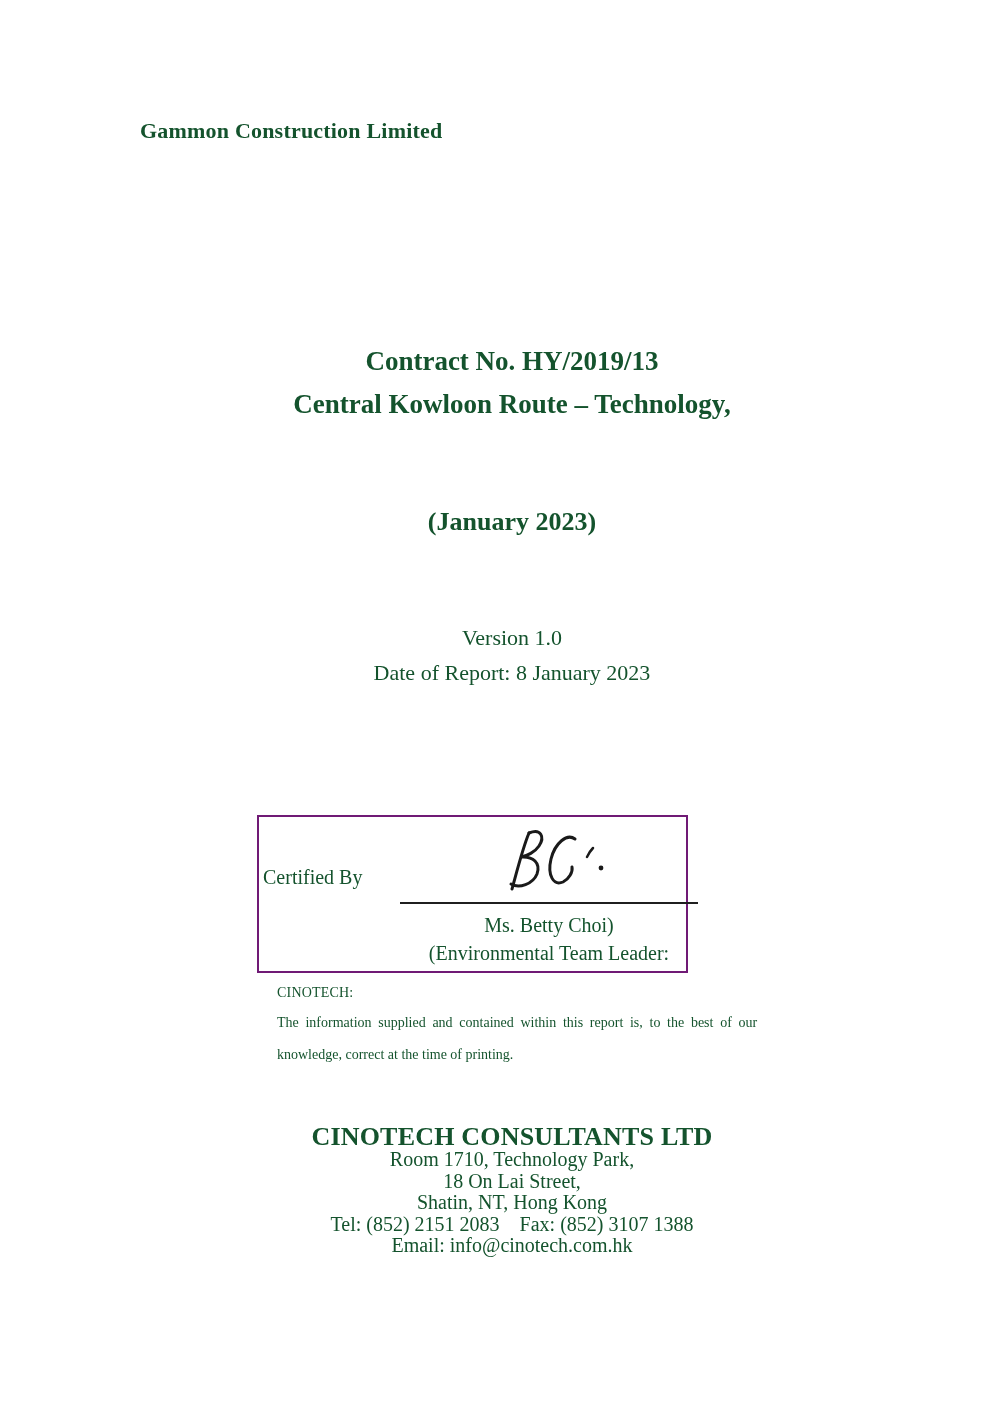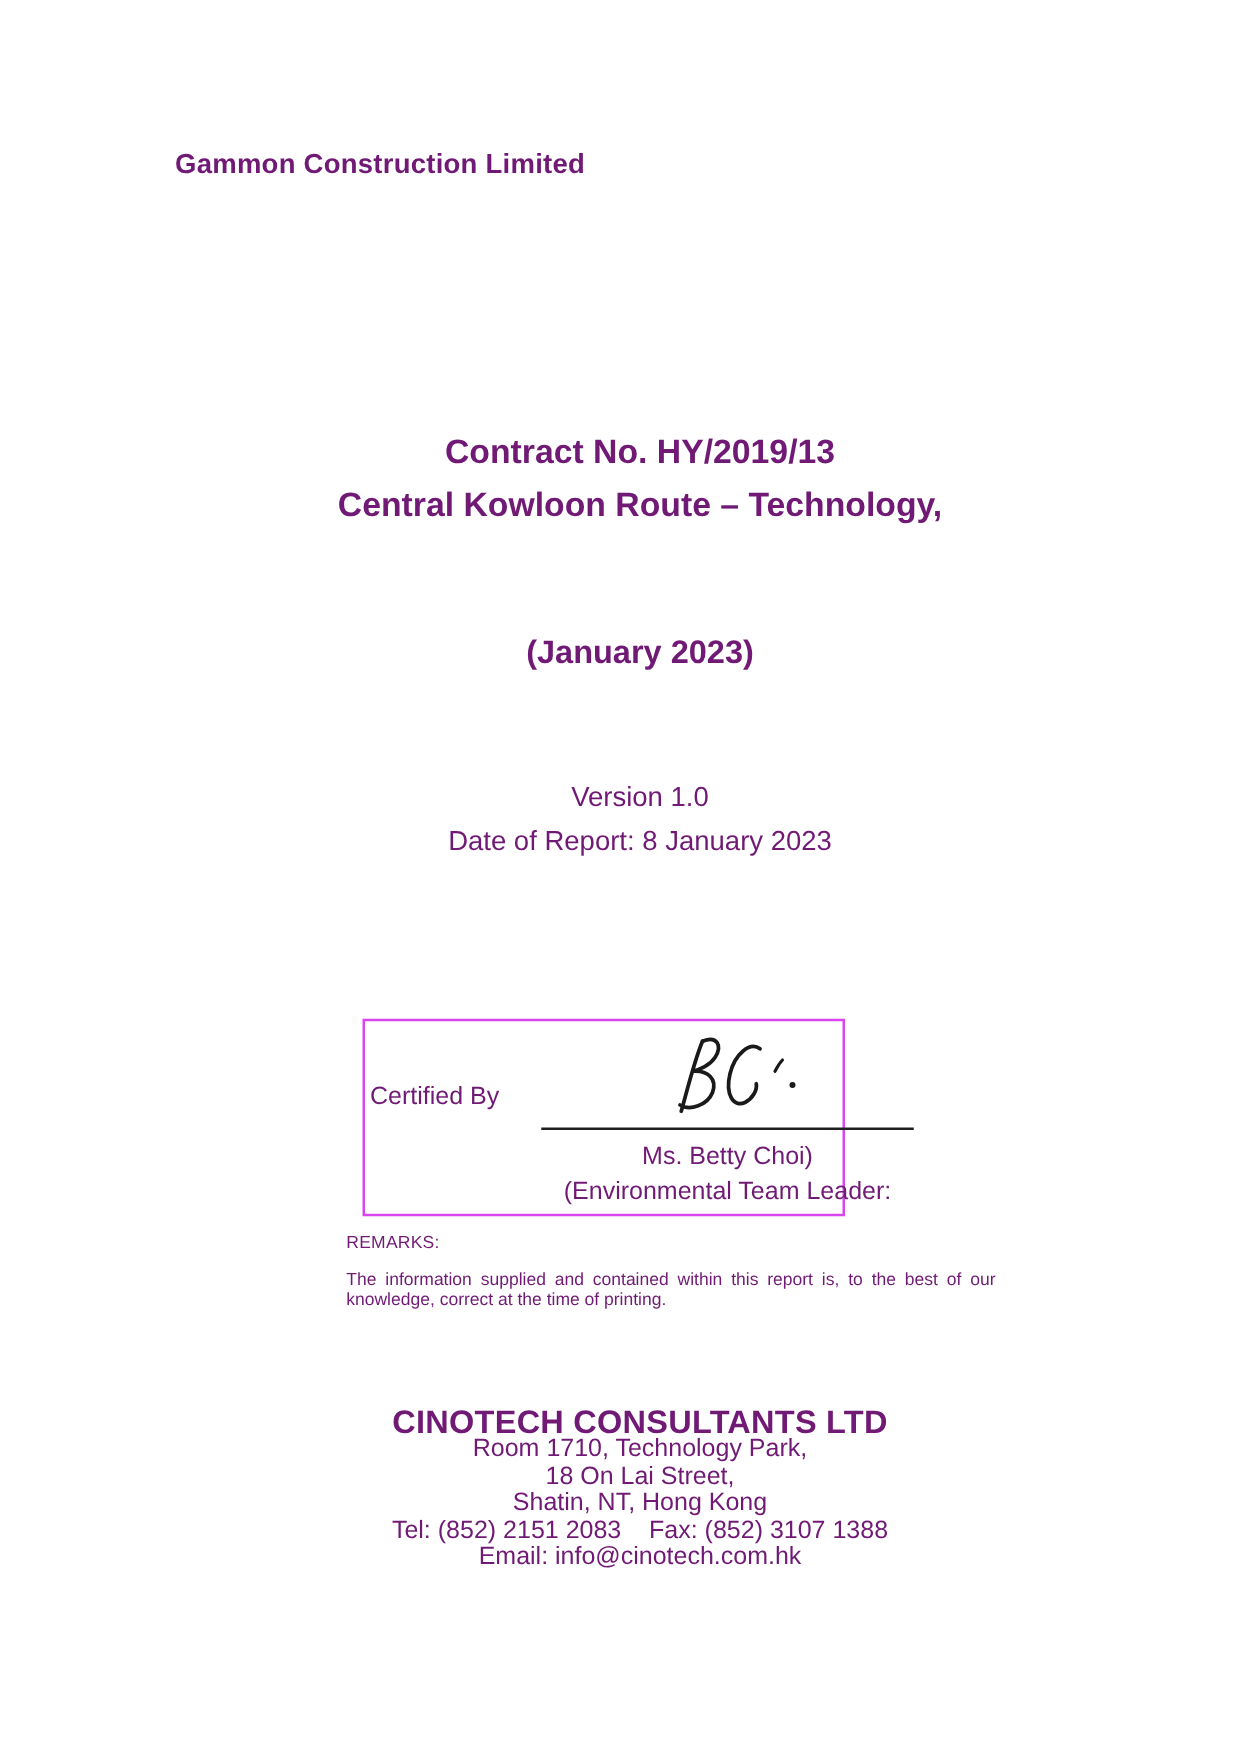"Gammon Construction Limited" .page { color: #701a75 -> #14532d; font-family: Liberation Sans, sans-serif -> Liberation Serif, serif }
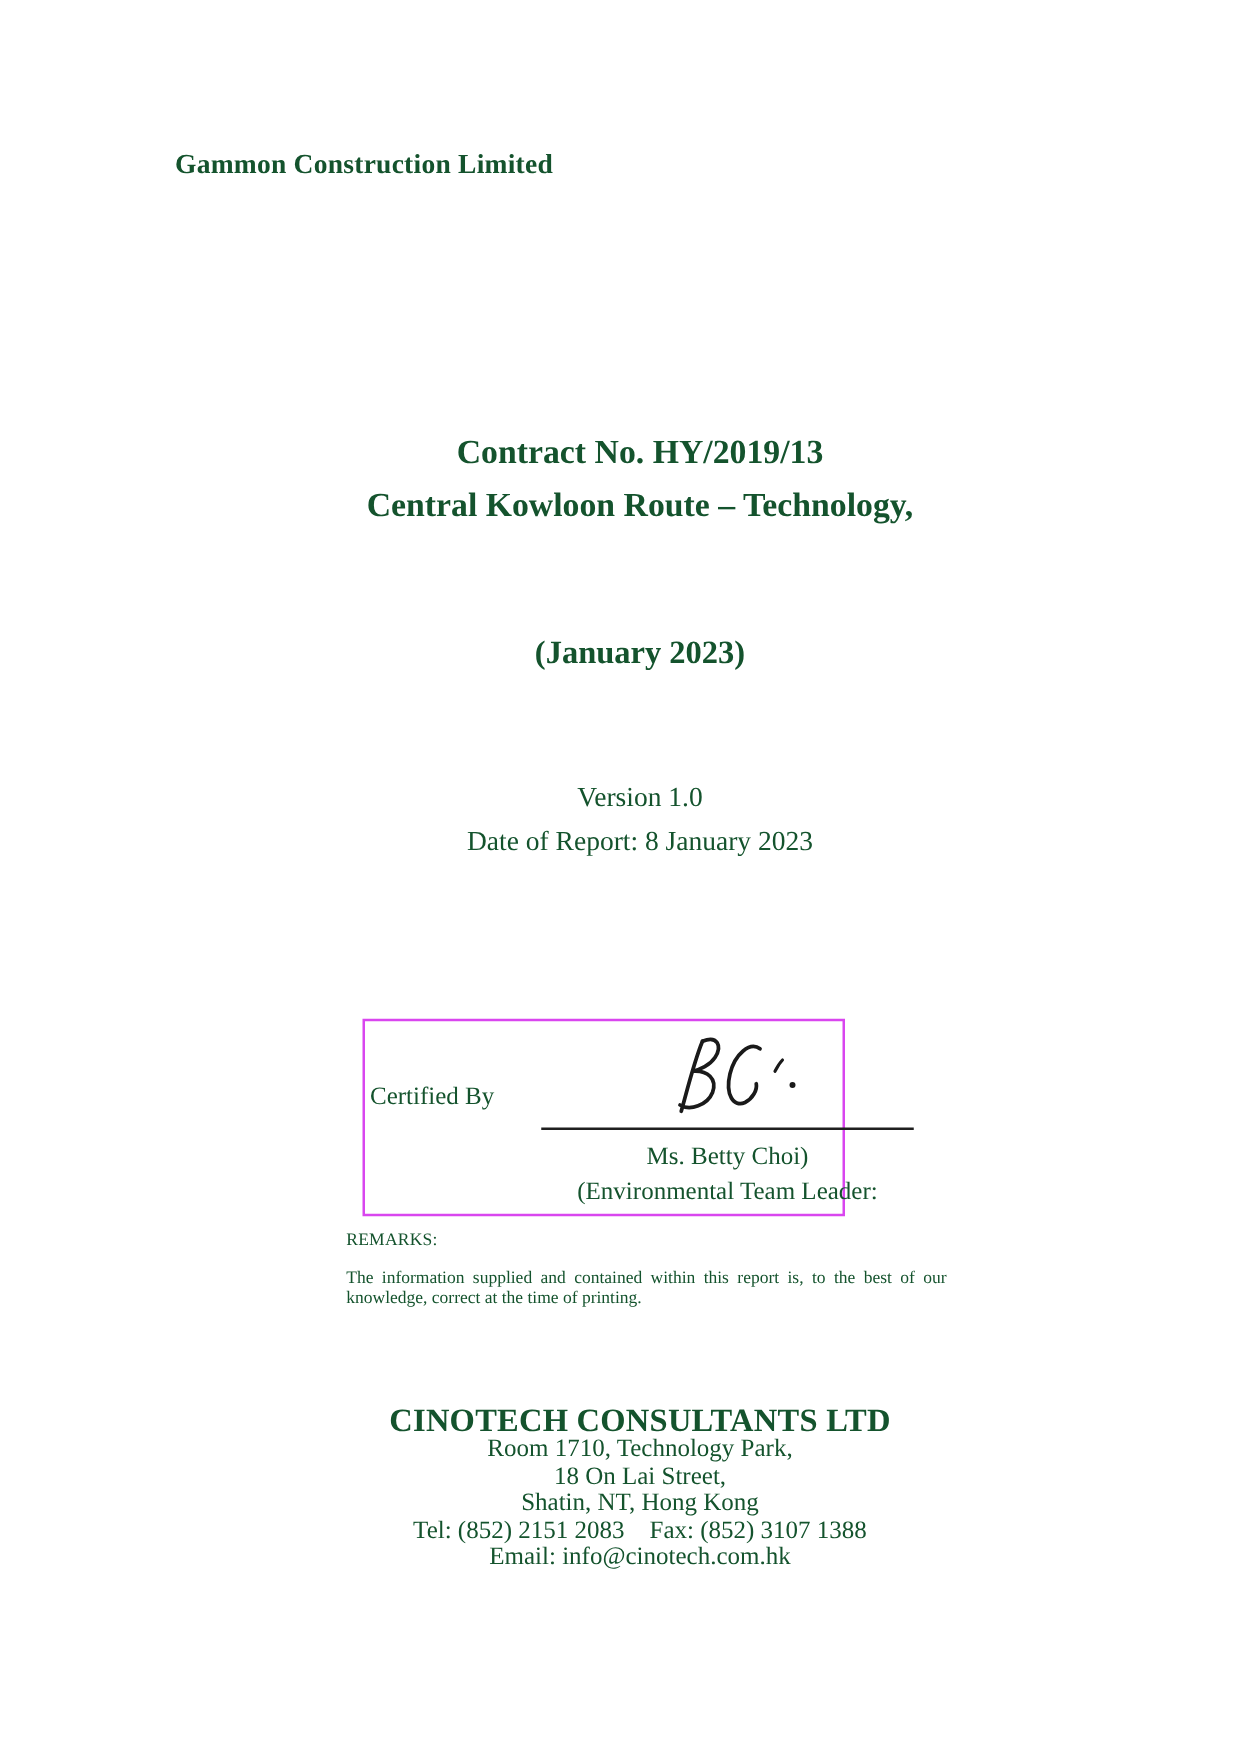"Certified By" .cert-box { border: 2px solid #d946ef -> 2px solid #701a75; left: 290px -> 257px; width: 386px -> 431px }
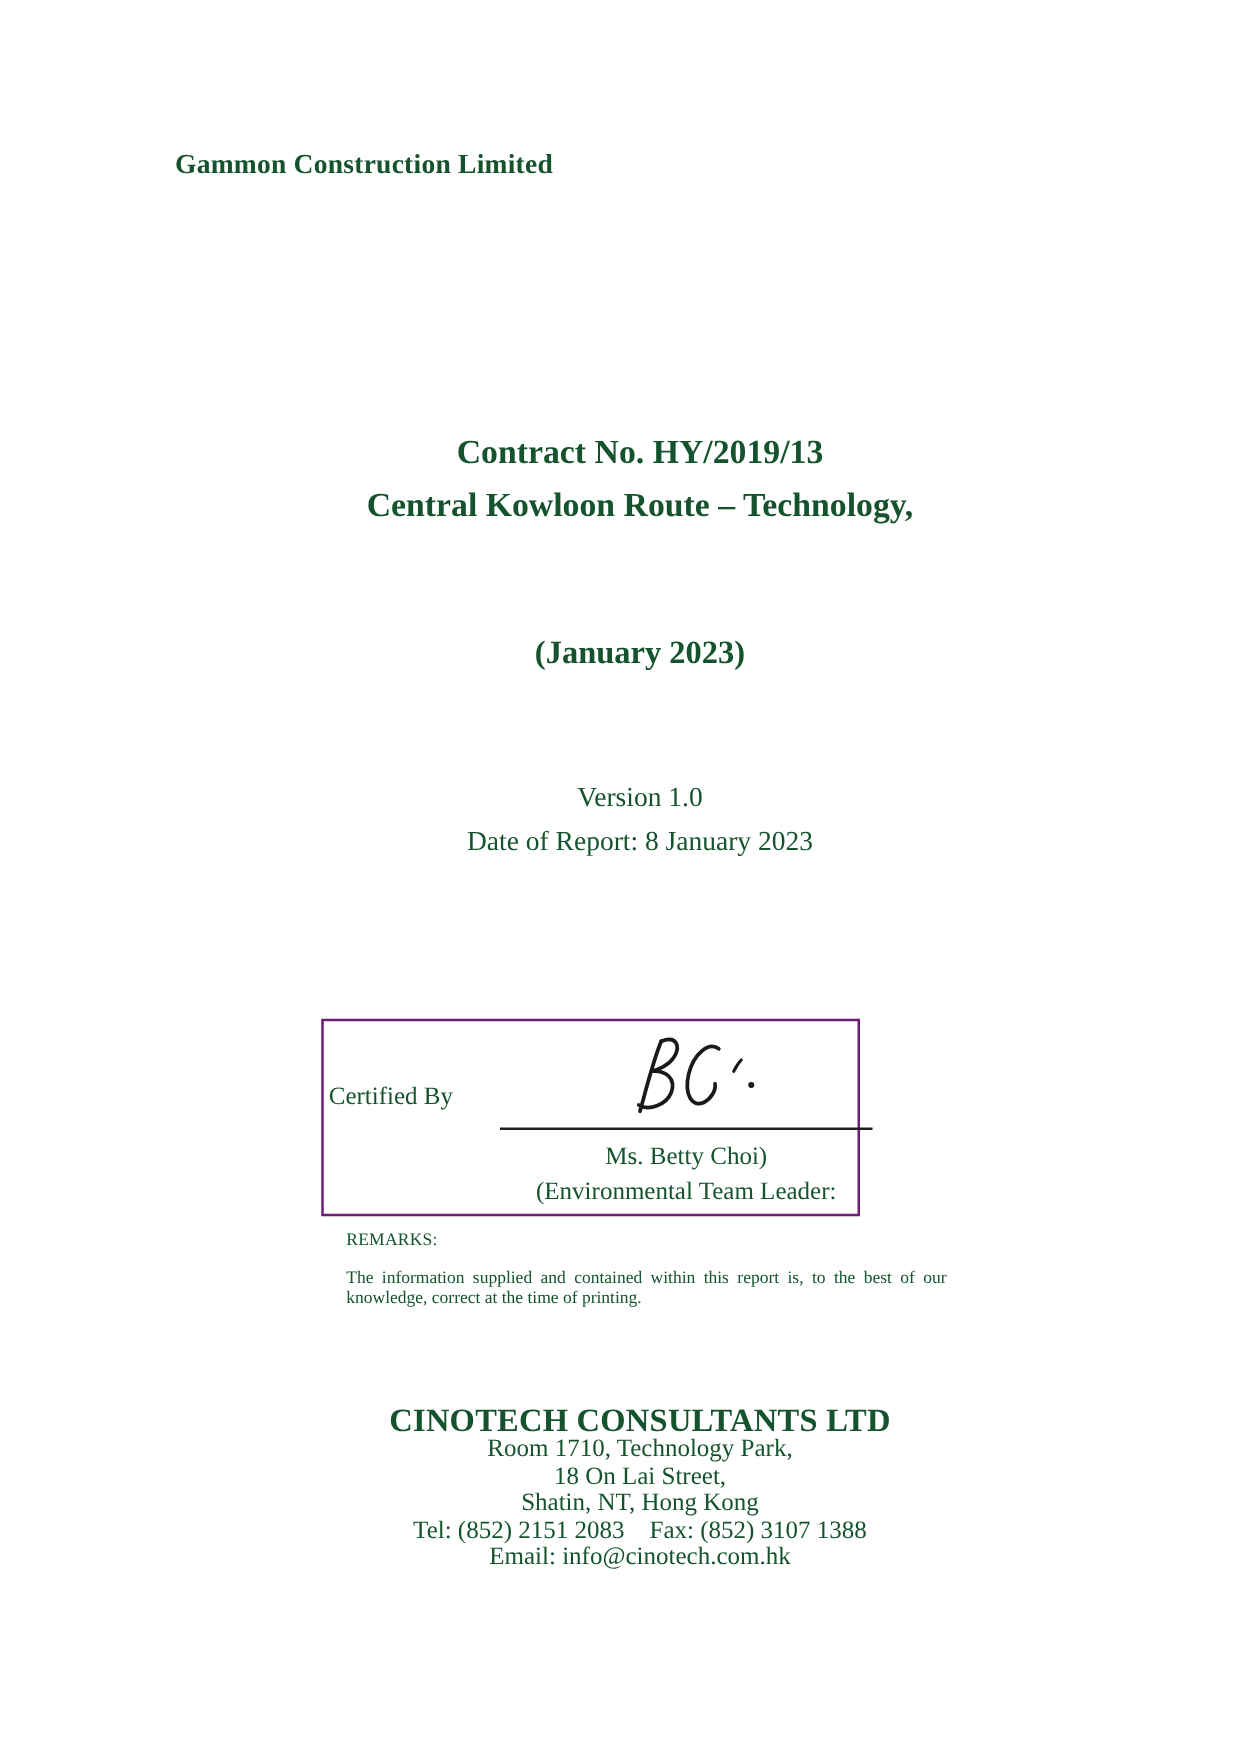"REMARKS:" div.abs { text: REMARKS -> CINOTECH }
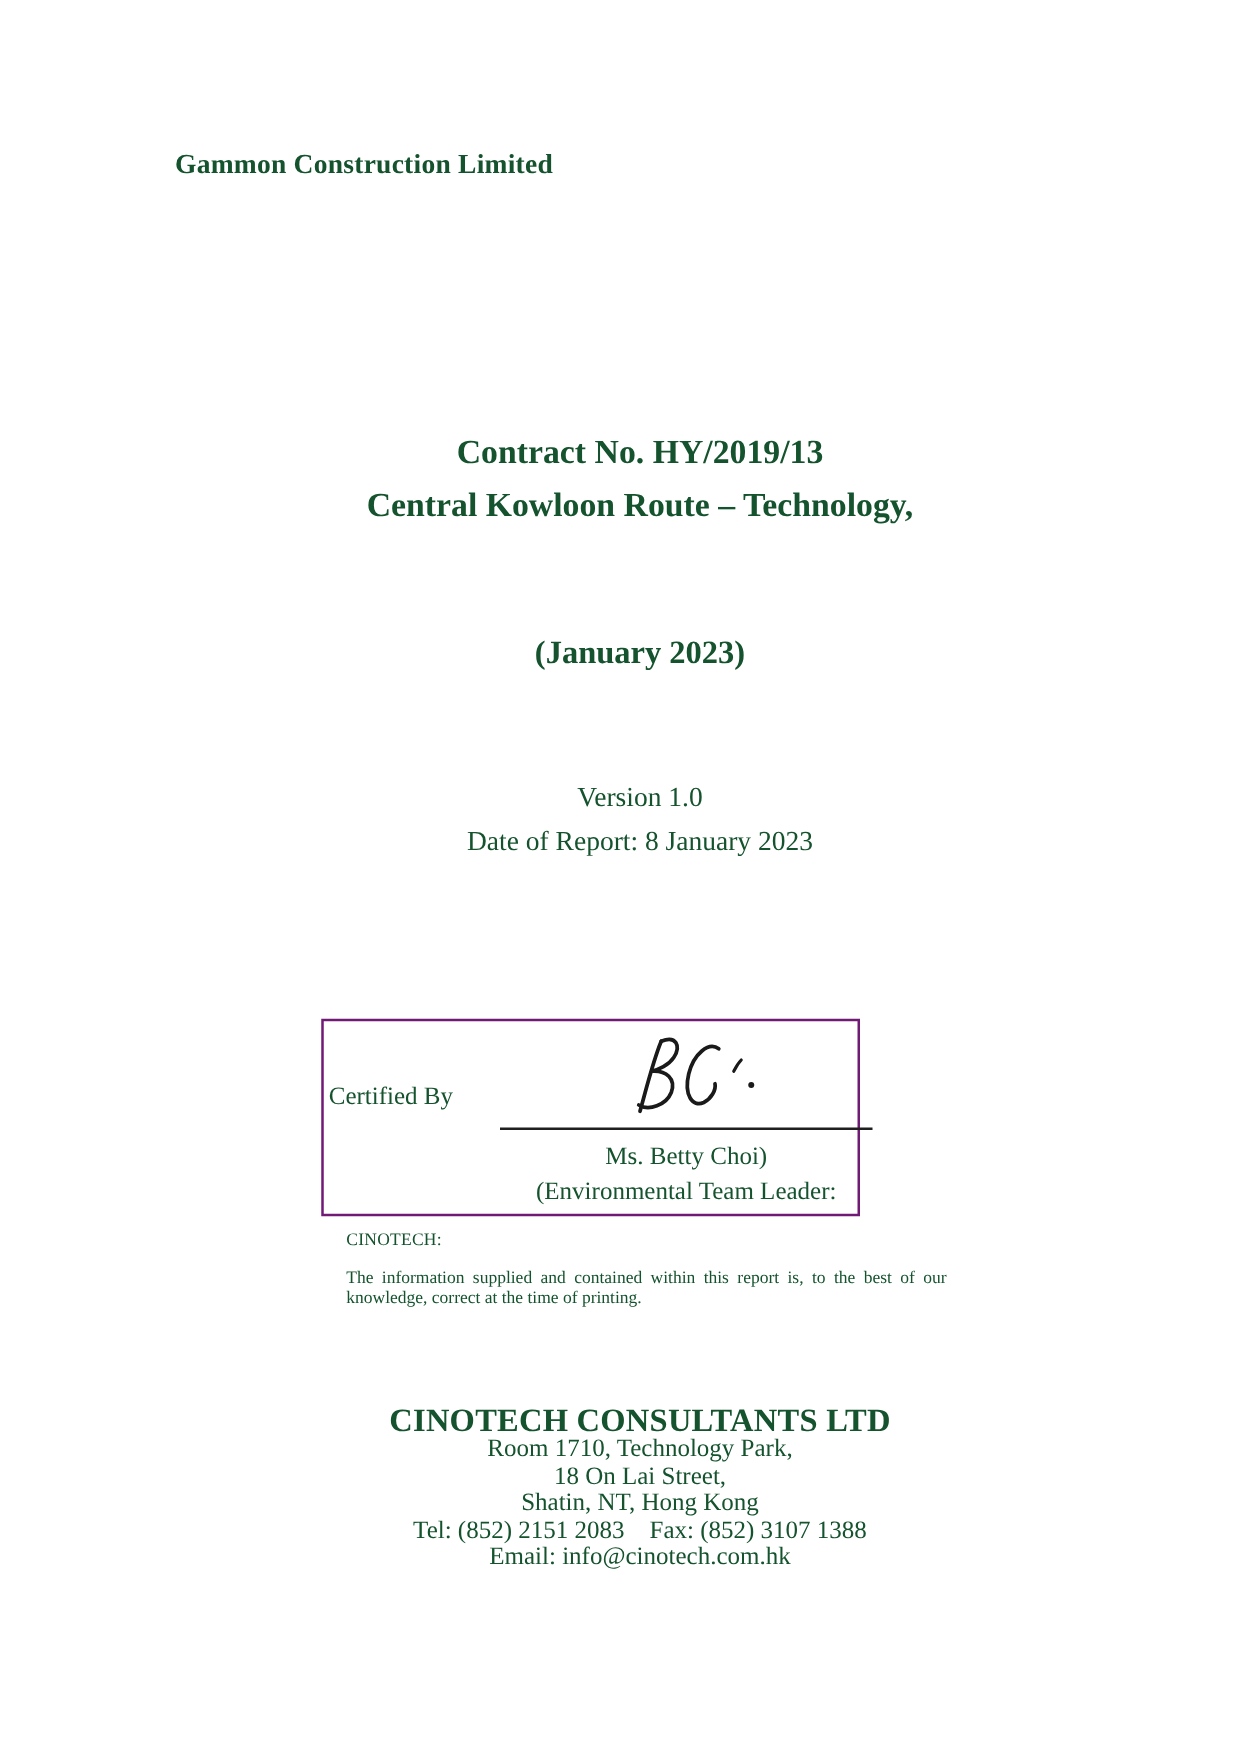"knowledge, correct at the time" .remarks-body .plain { margin-top: none -> 16px }
